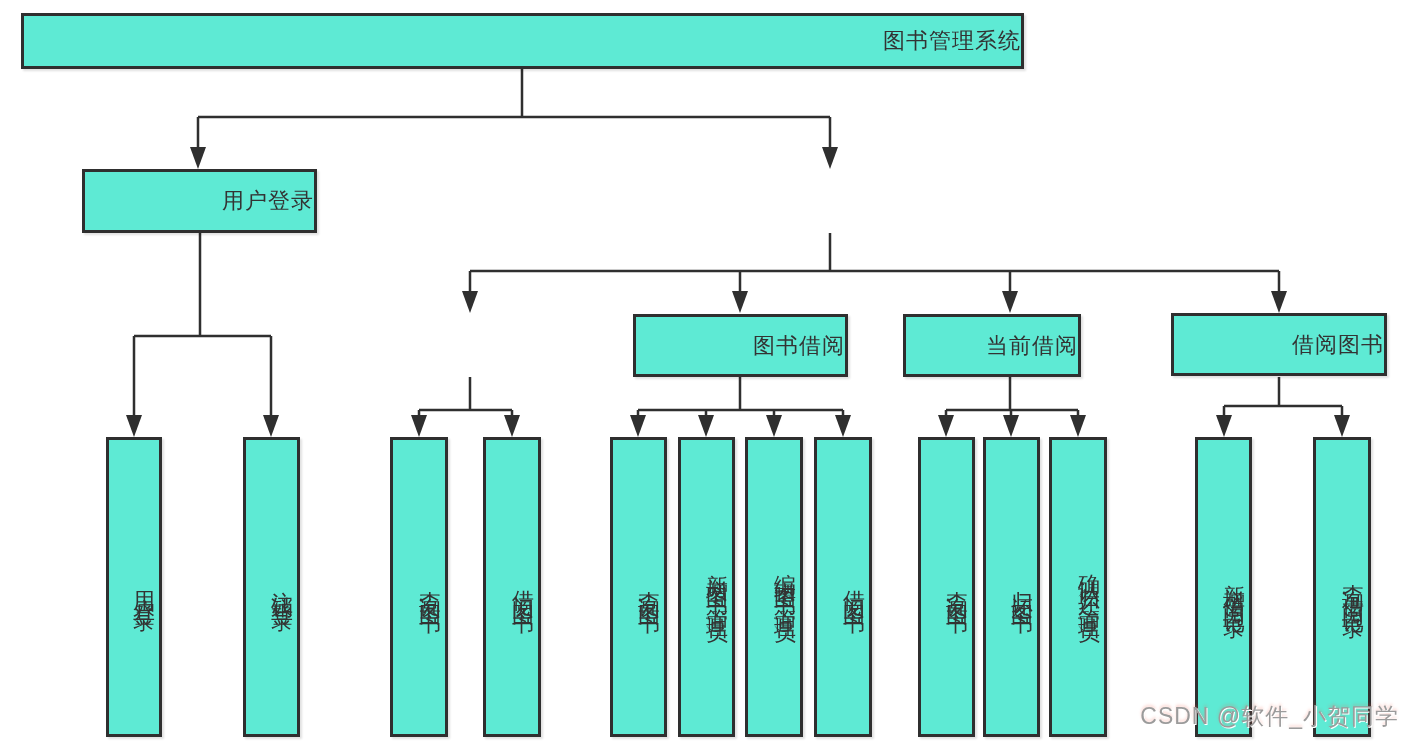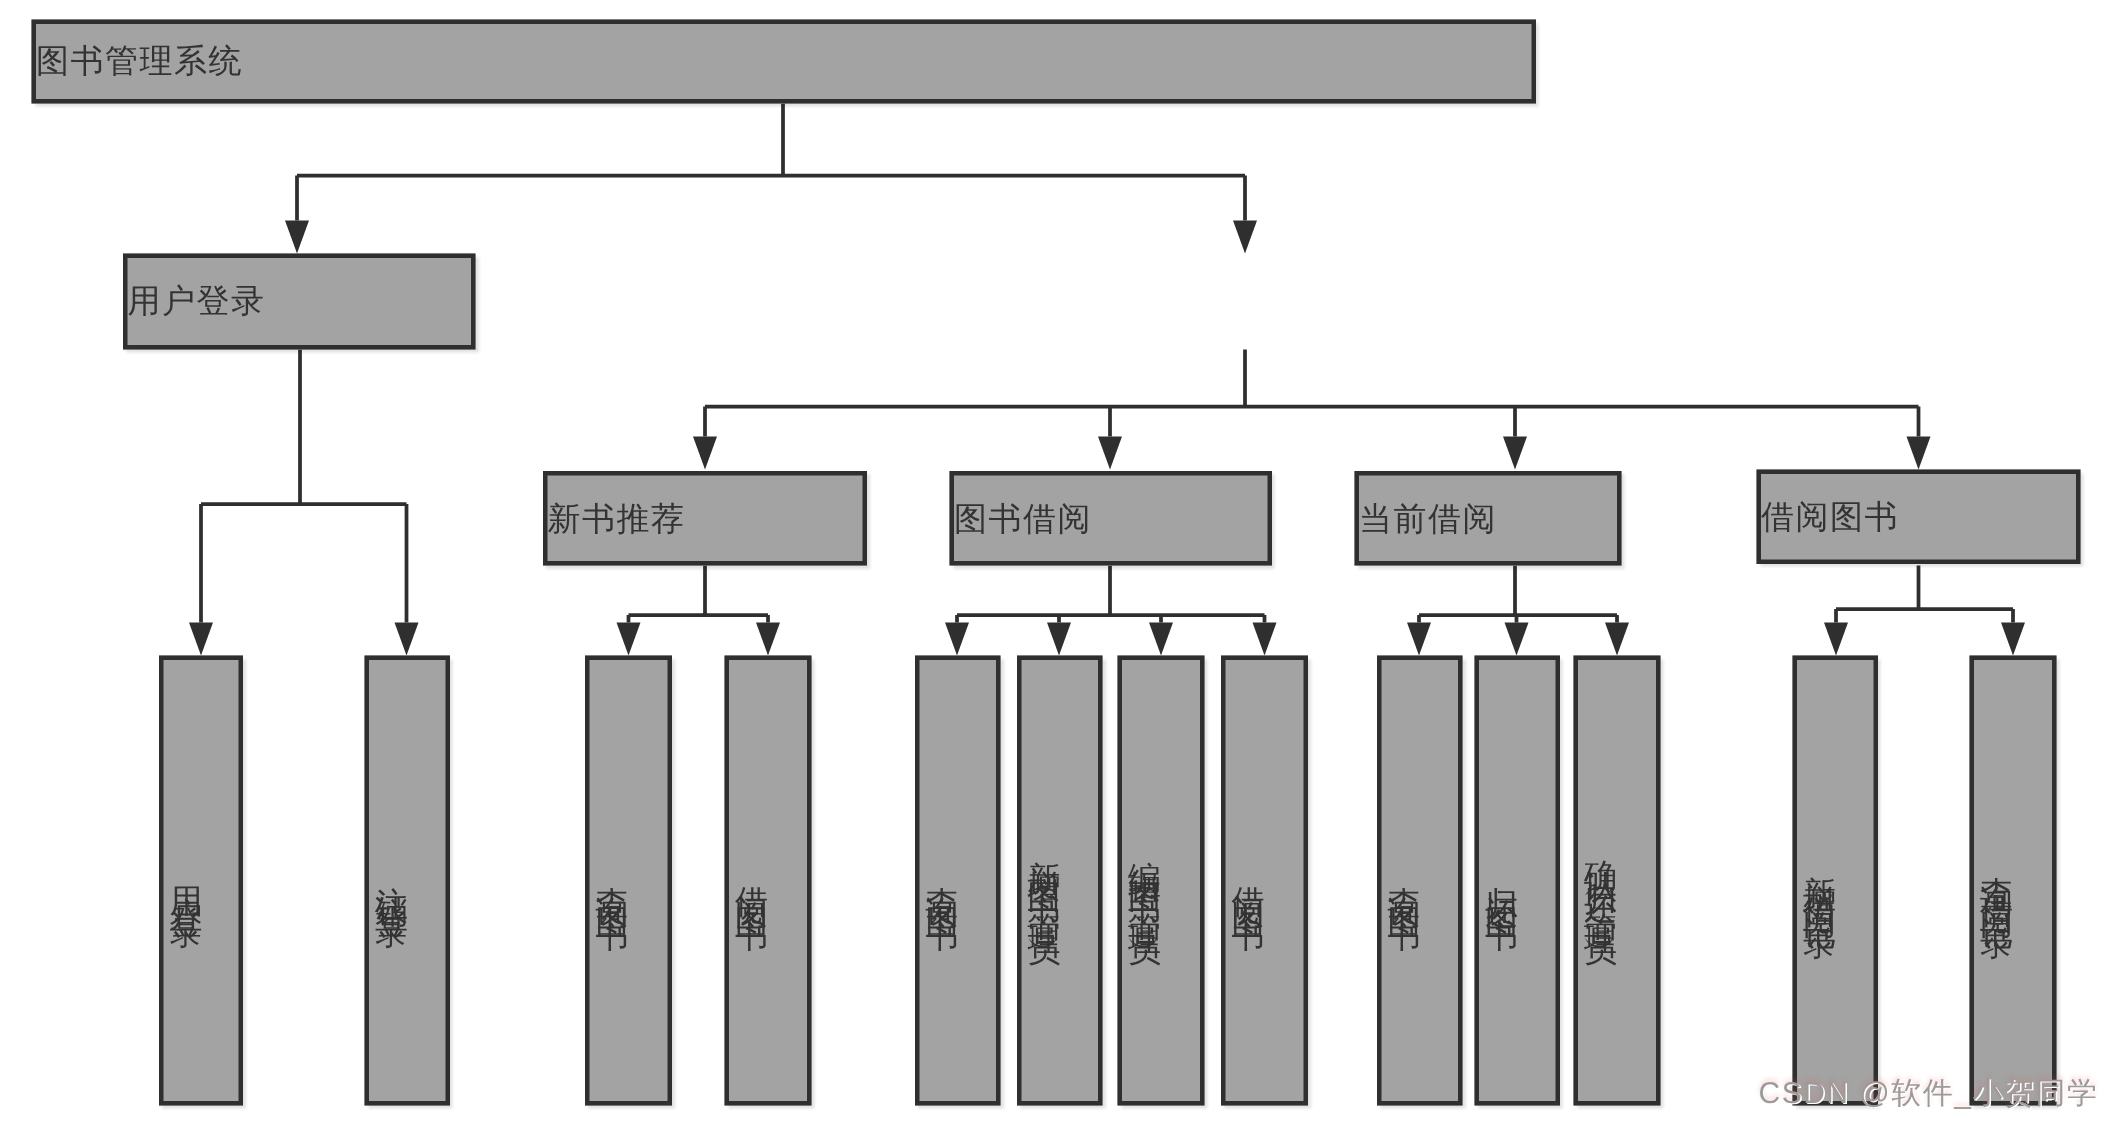"图书管理系统" .box { background: #a3a3a3 -> #5eead4; justify-content: flex-start -> flex-end }
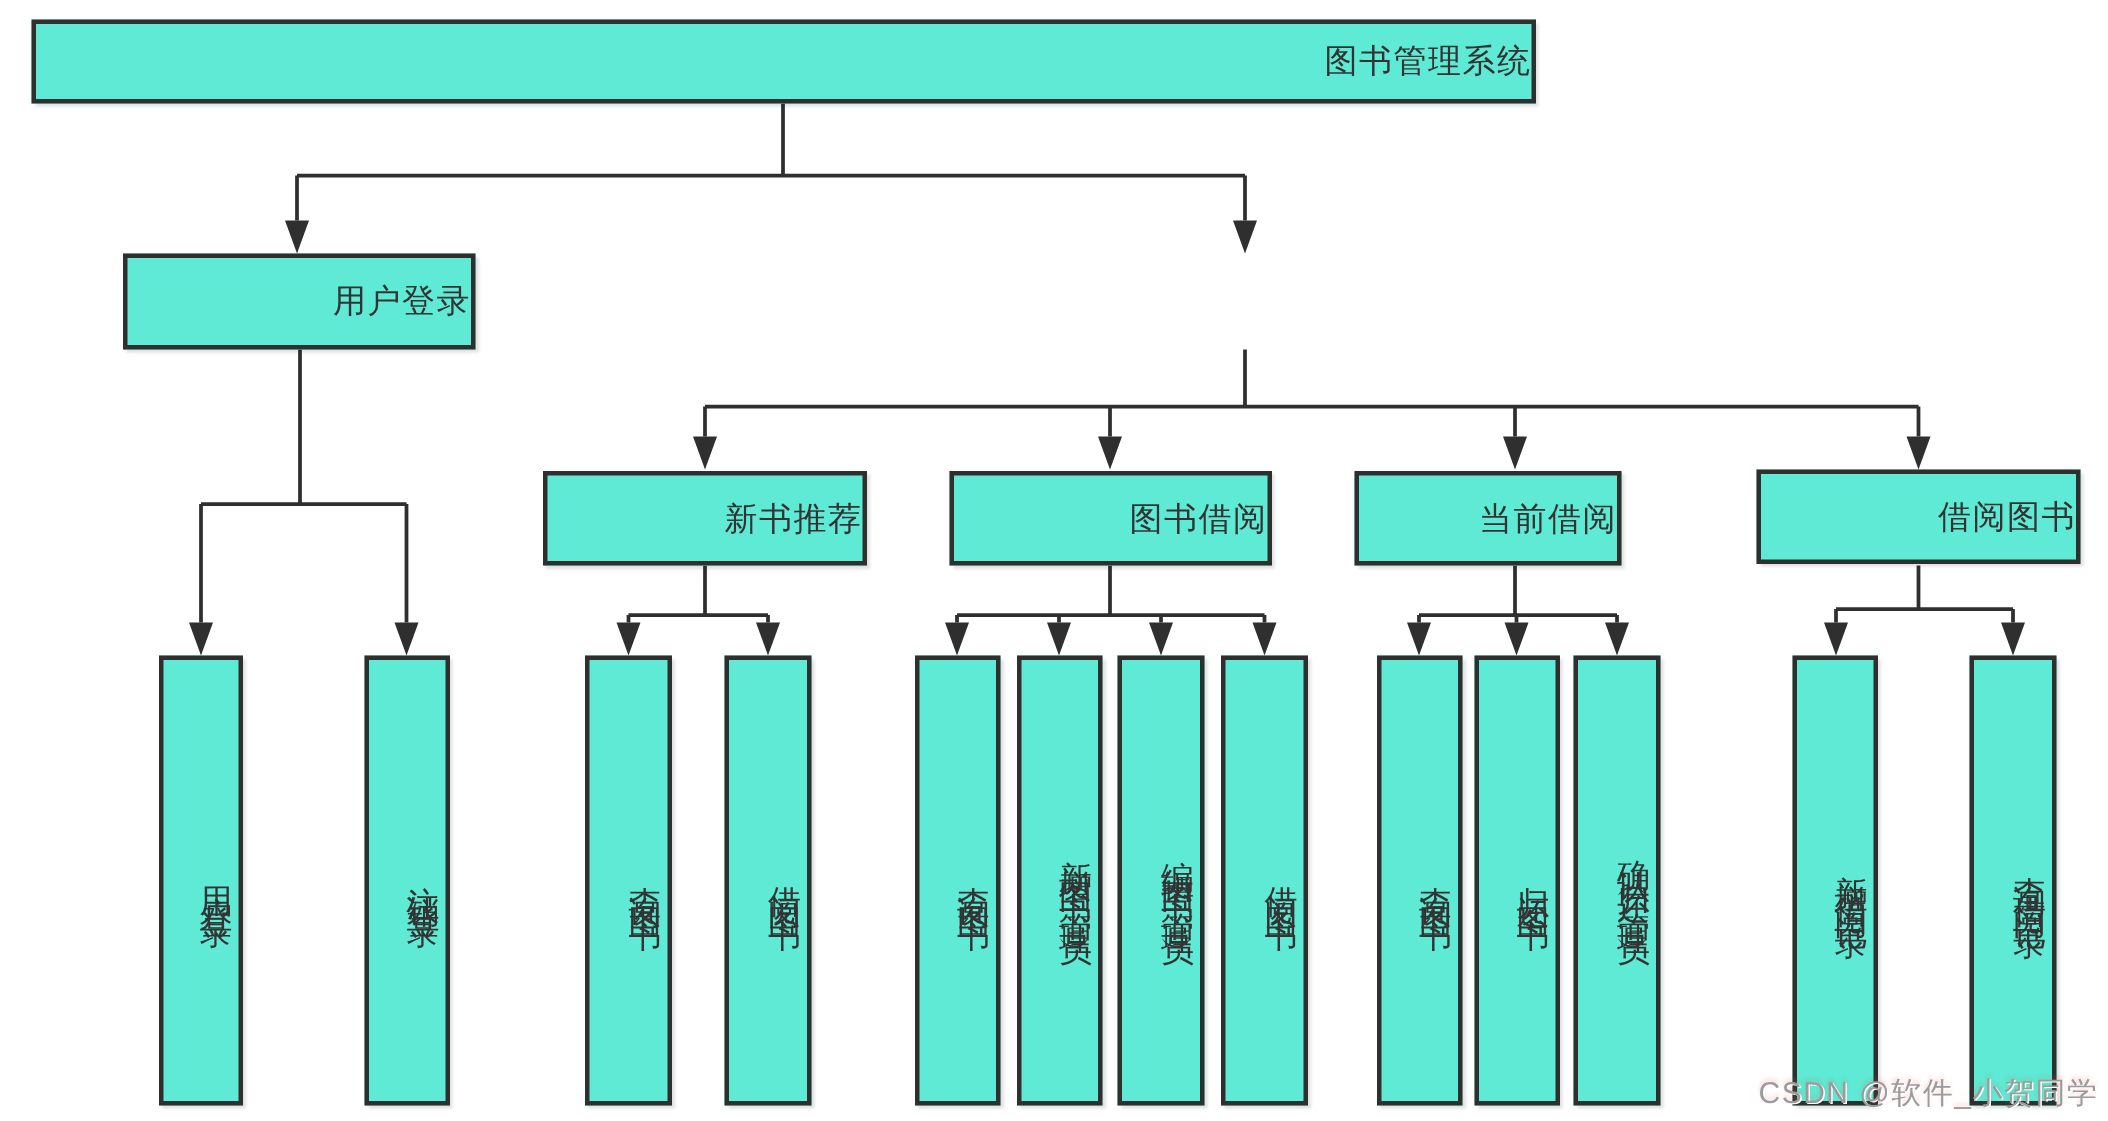"新书推荐" div.box { html: <div> <span>新书推荐</span> </div> -> none }
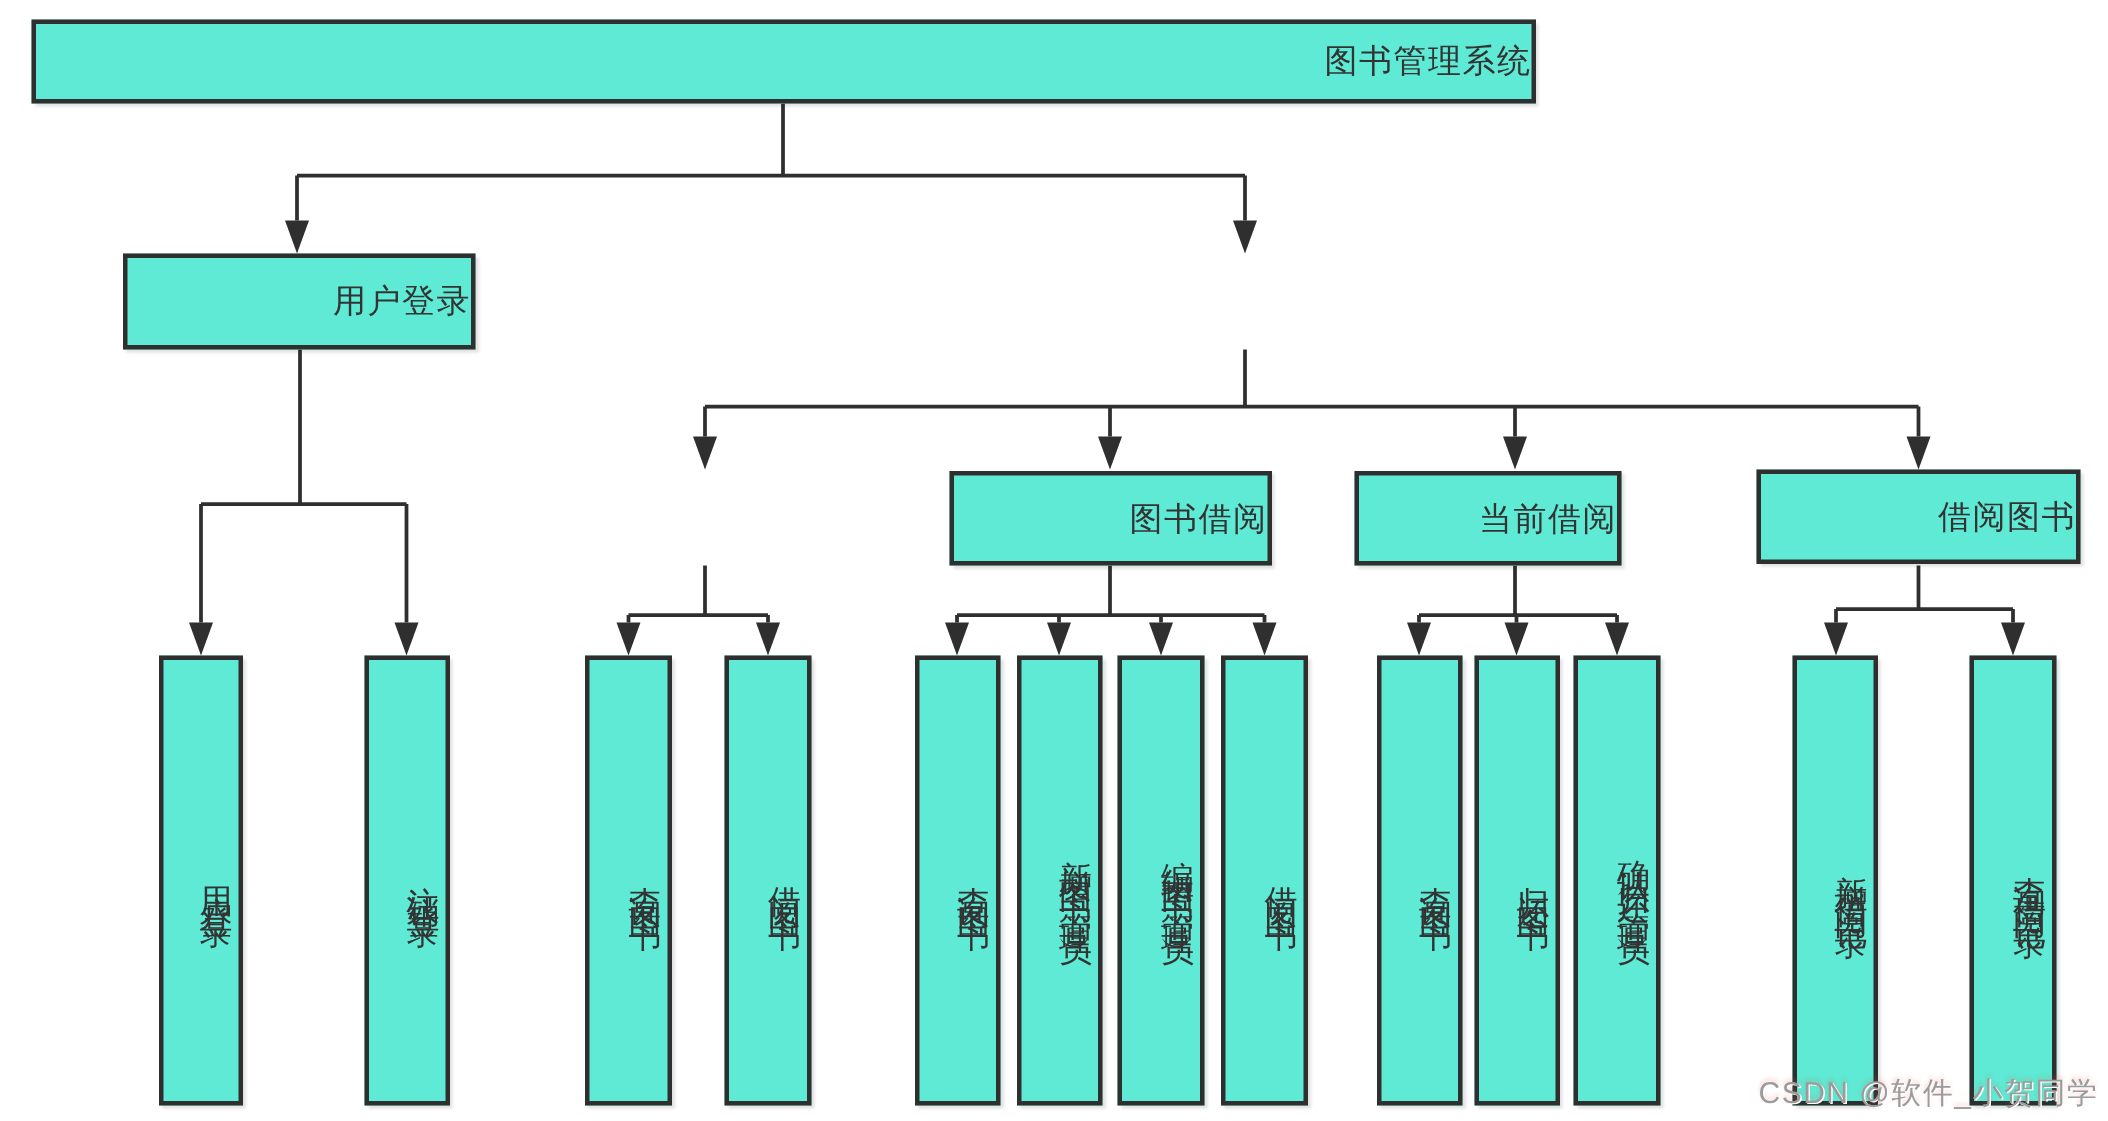"CSDN @软件_小贺同学" .watermark { bottom: 5px -> 15px; font-size: 20px -> 23px }
